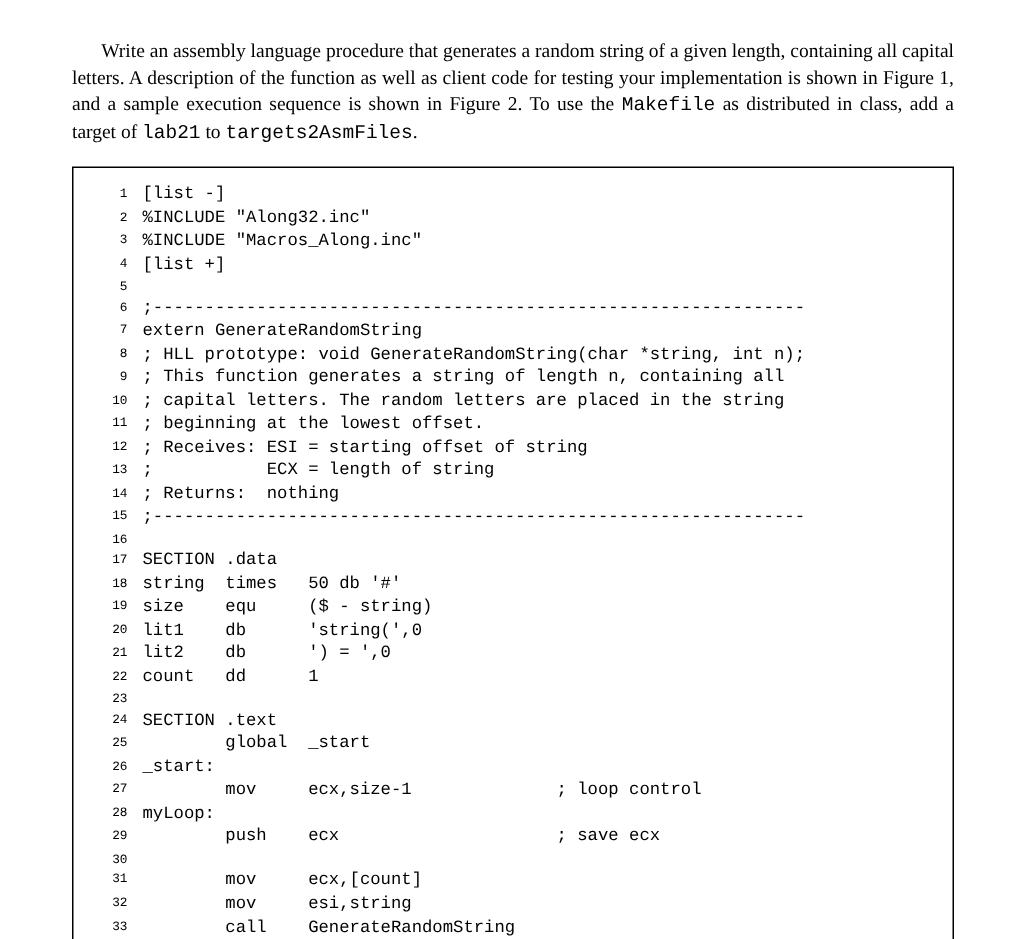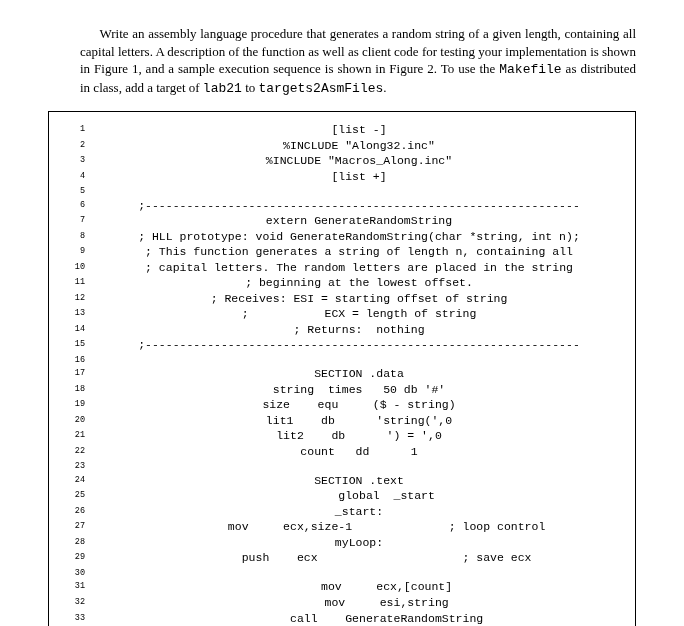"Write an assembly language procedure" .intro { margin-left: 32px -> none }
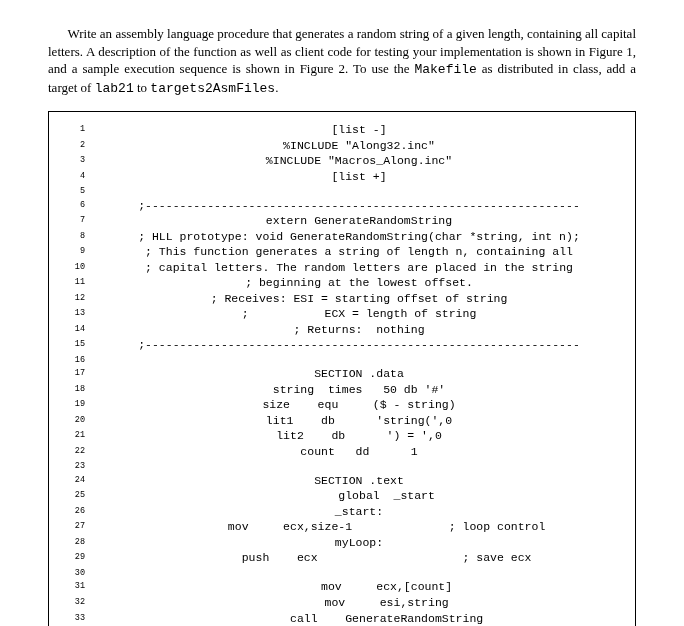"[list -]" .code-text { text-align: center -> none }
